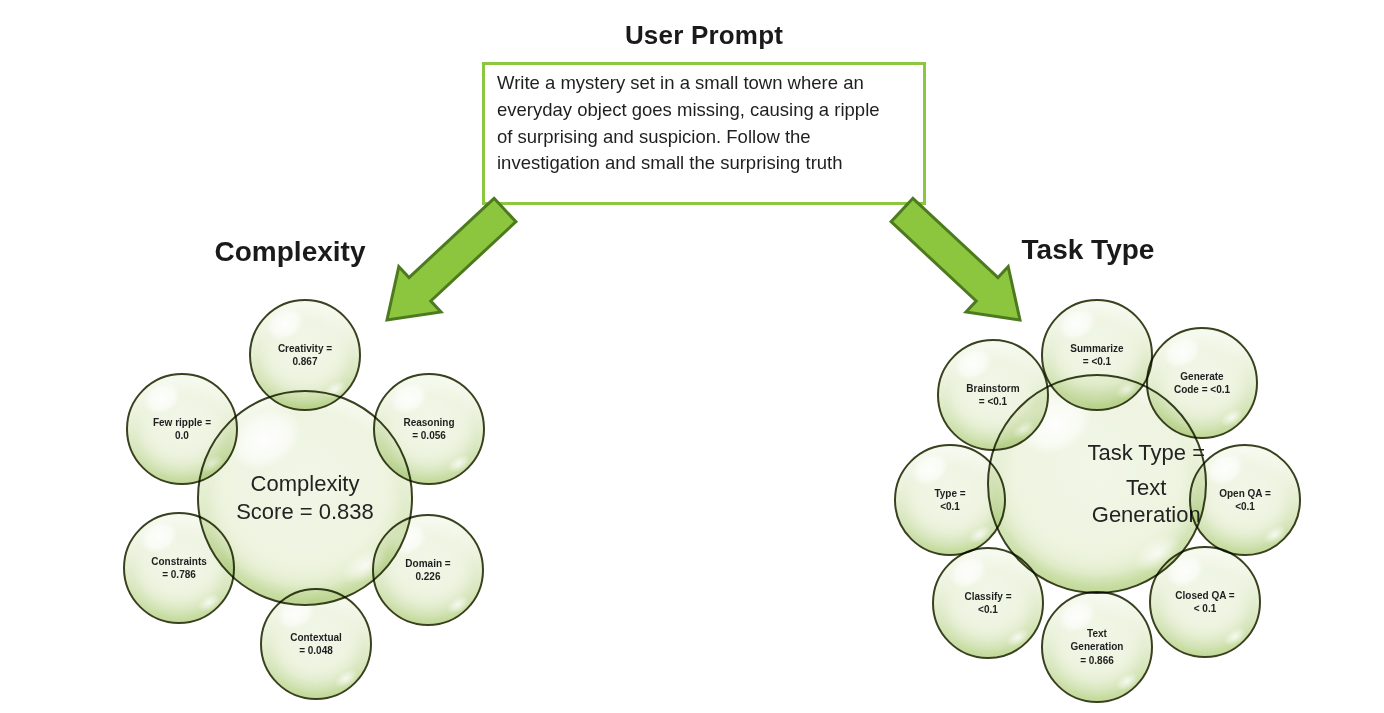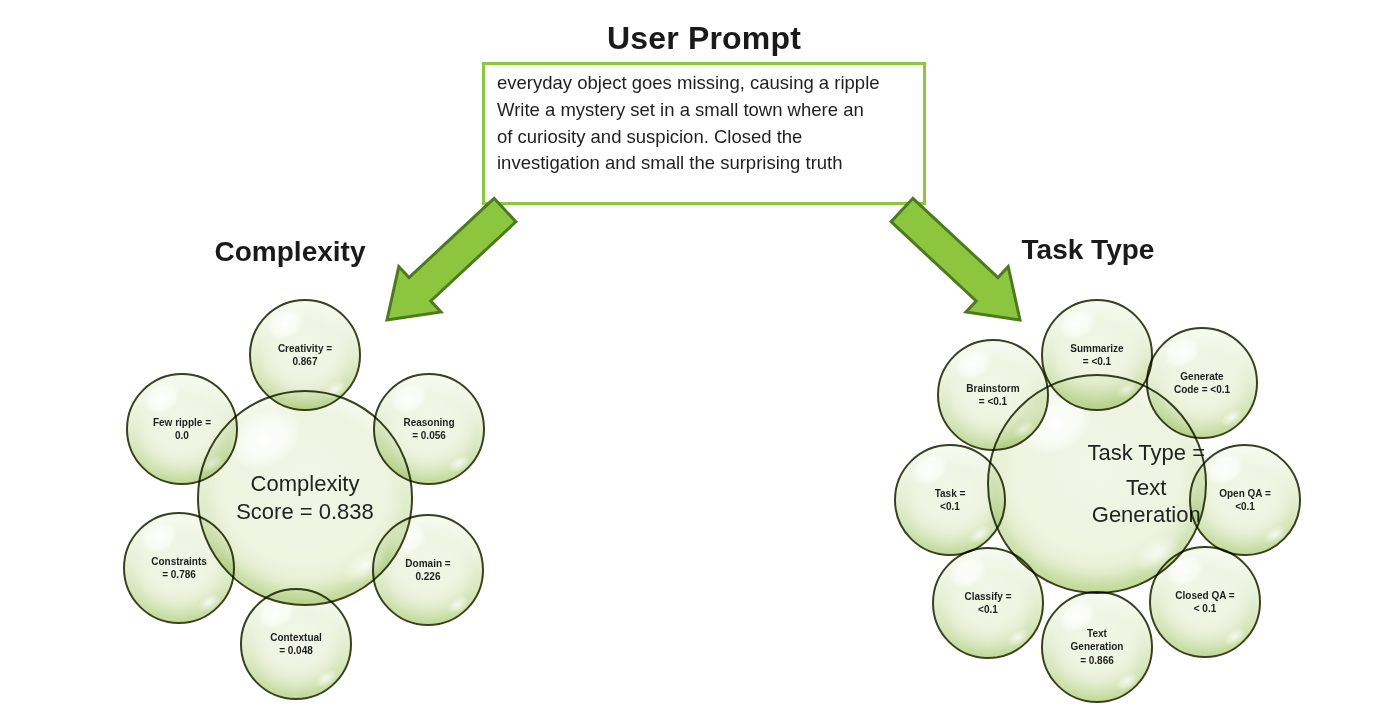"User Prompt" .page-title { font-size: 32px -> 26px }
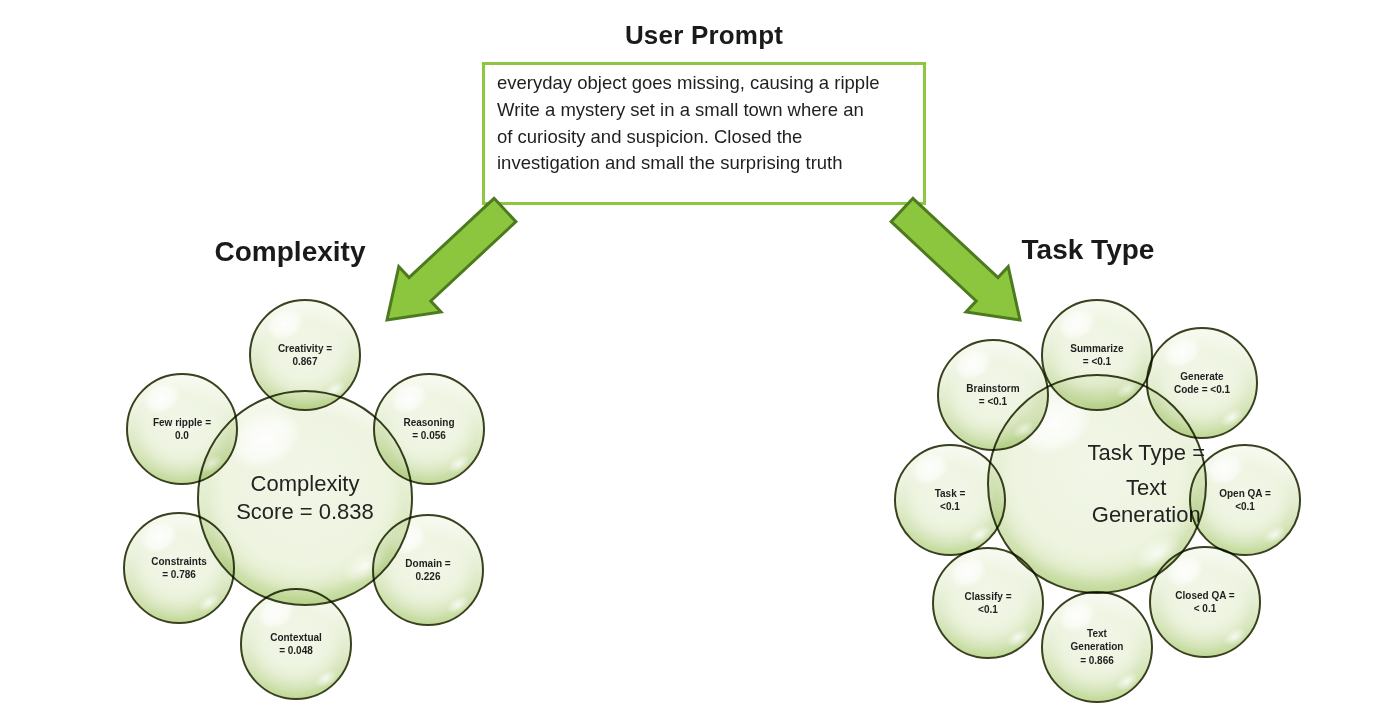"everyday object goes missing, causing" div { order: before "Write a mystery set in" -> after "Write a mystery set in" }
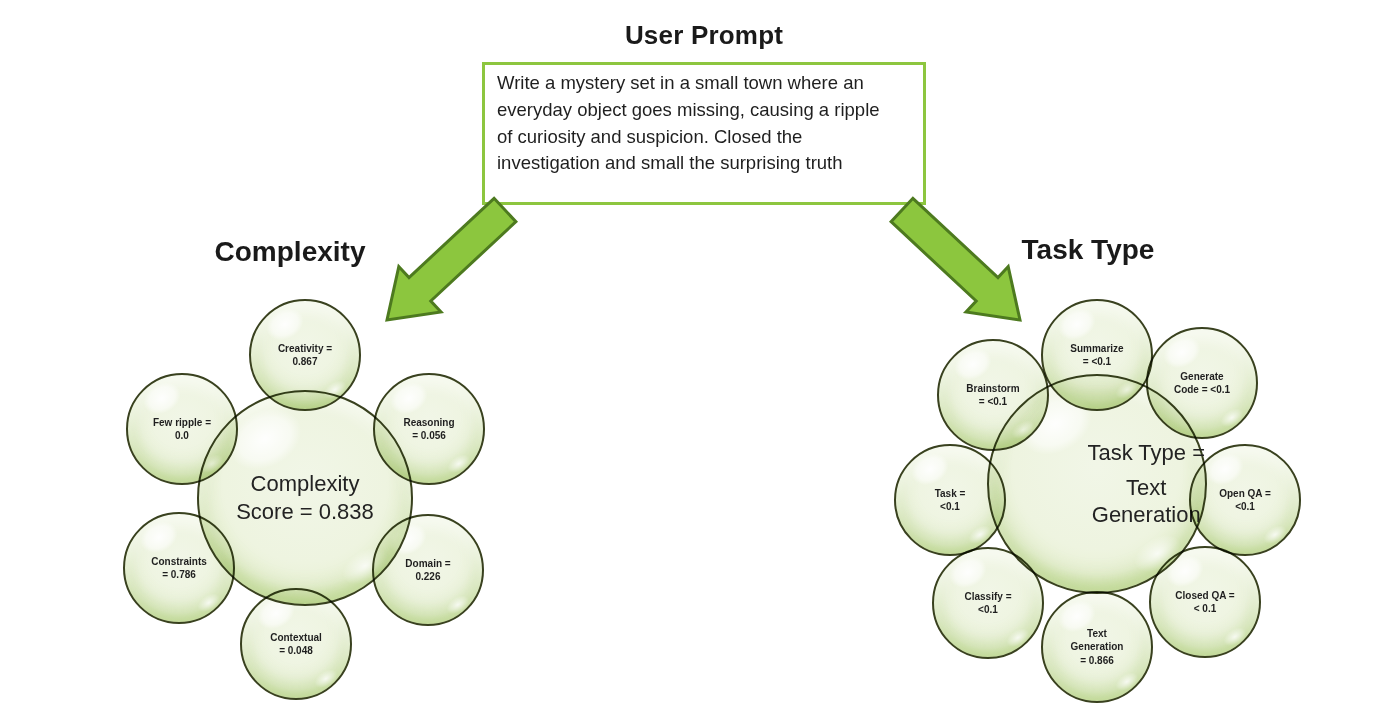"of curiosity and suspicion. Closed" div { text: curiosity and suspicion. Closed -> surprising and suspicion. Follow }
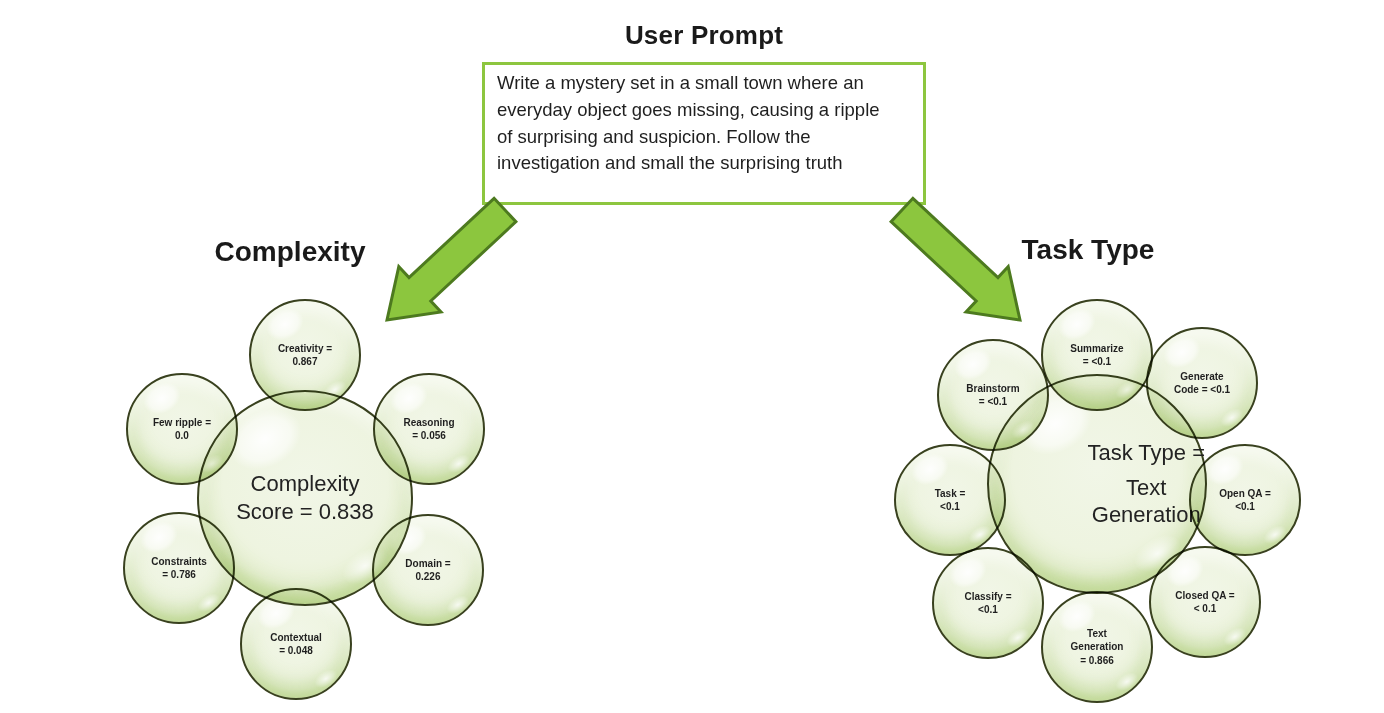"Task =" div { text: Task -> Type }
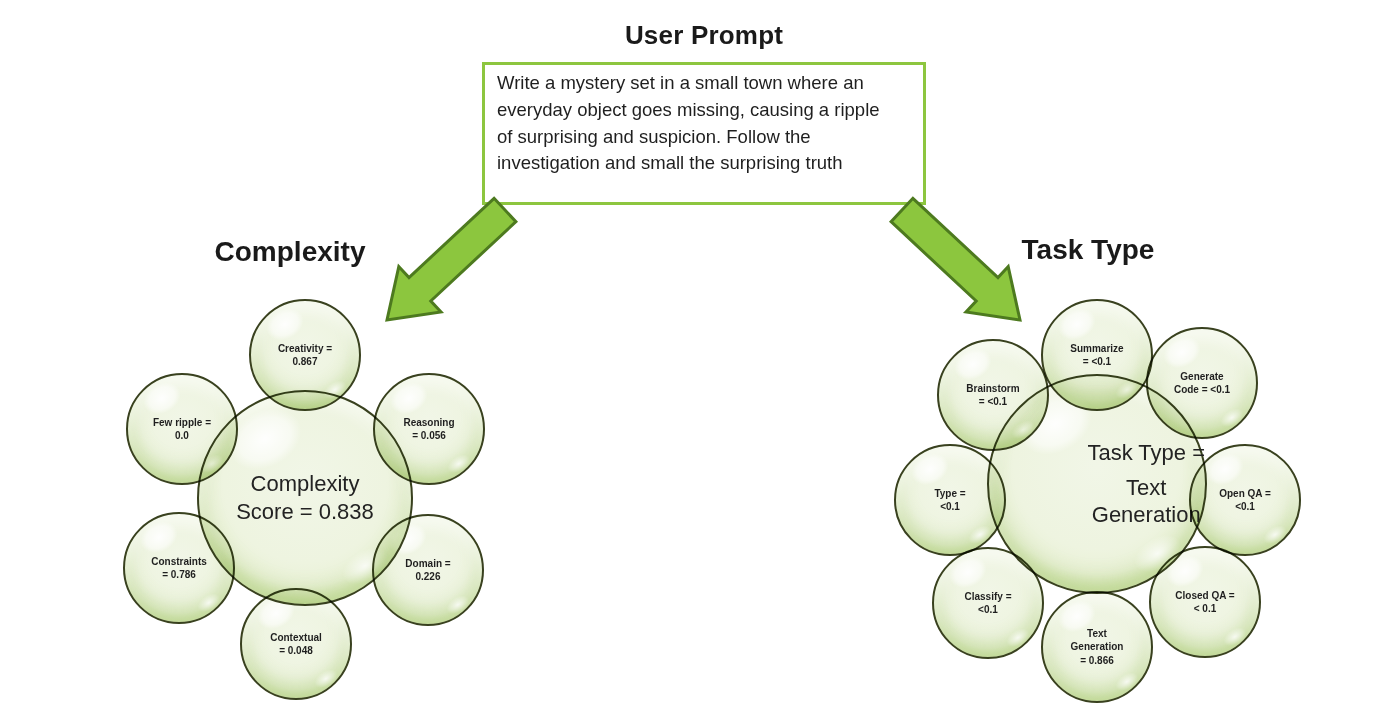"Contextual" .s-contextual { left: 240px -> 260px }
